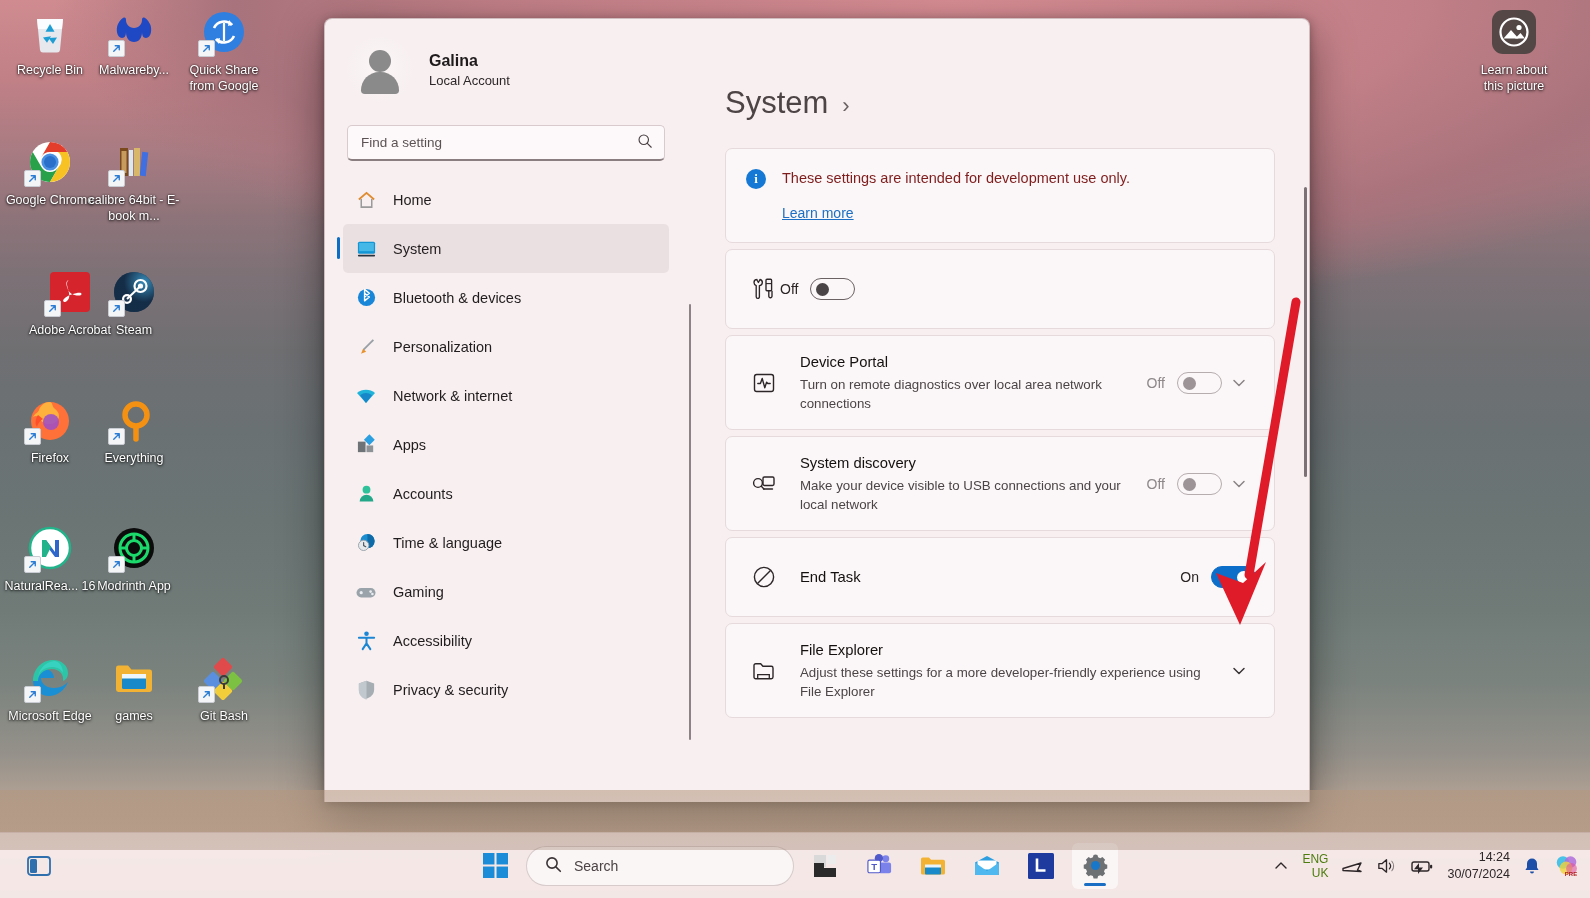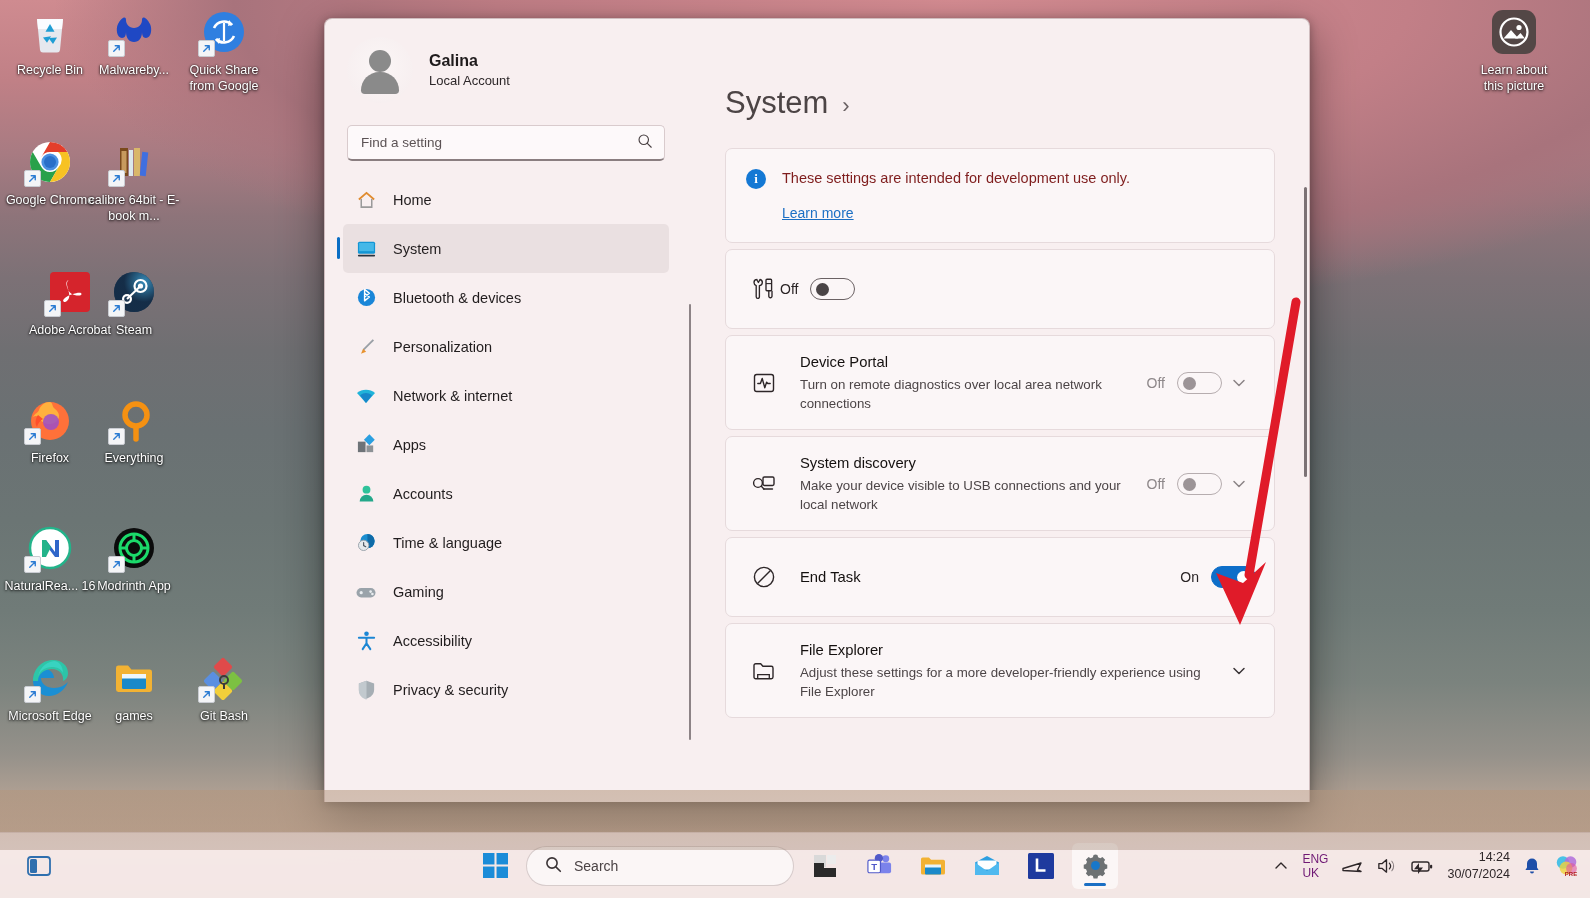"ENG" .tb-lang { color: #701a75 -> #4d7c0f; text-align: left -> right }
